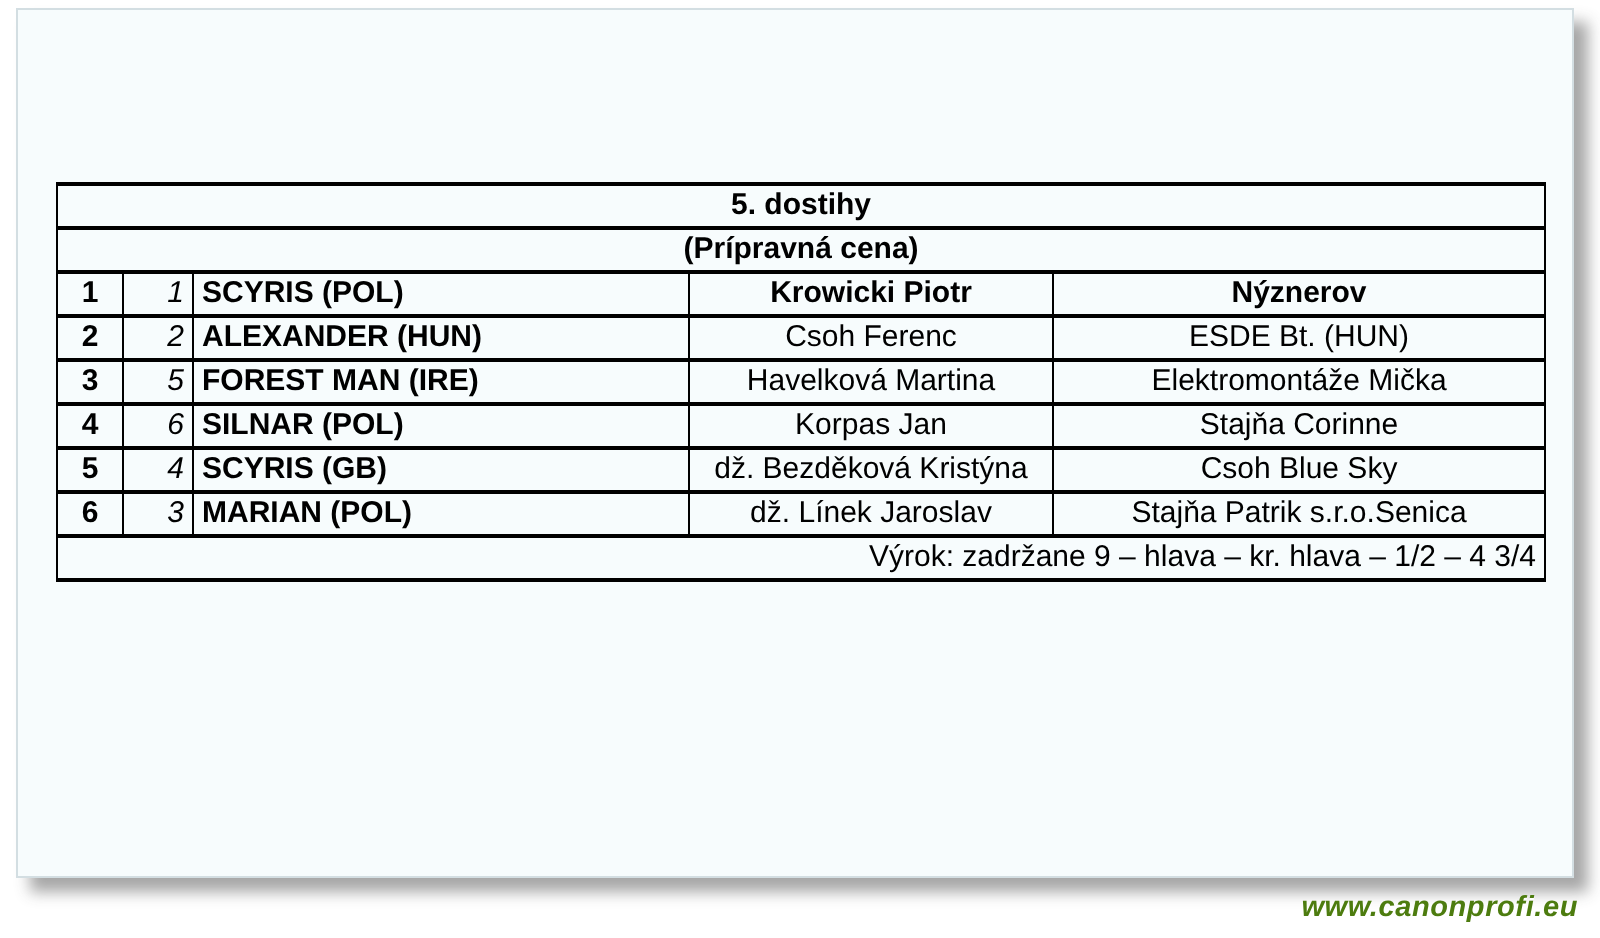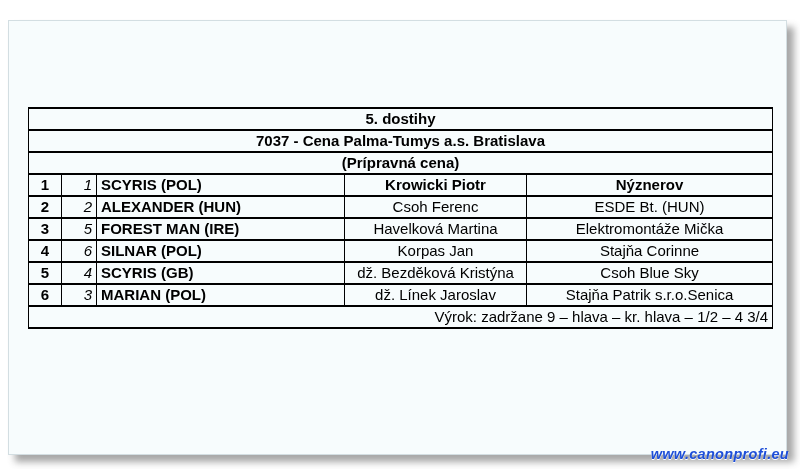"5. dostihy" .sheet { top: 20px -> 4px }
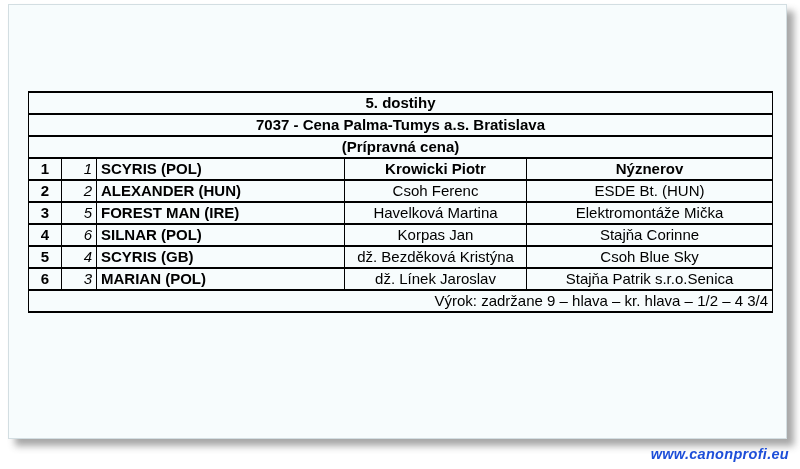"7037 - Cena Palma-Tumys a.s." tr { html: <tr> <td>7037 - Cena Palma-Tumys a.s. Bratislava</td> </tr> -> none }
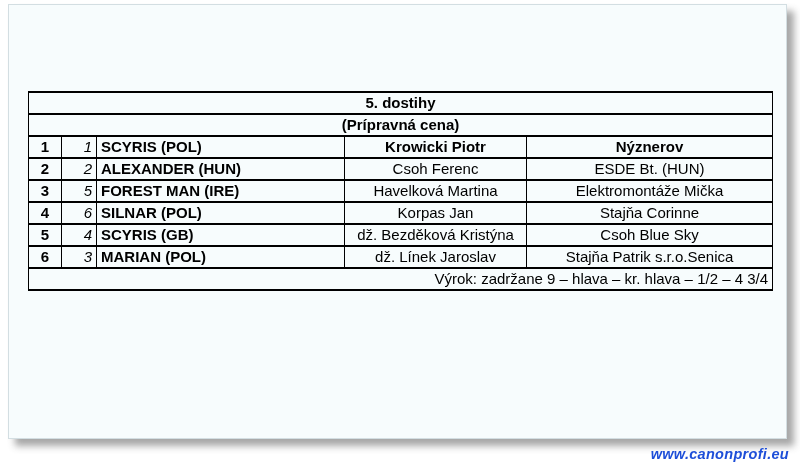"www.canonprofi.eu" a.watermark { color: #1d4ed8 -> #4d7c0f }
